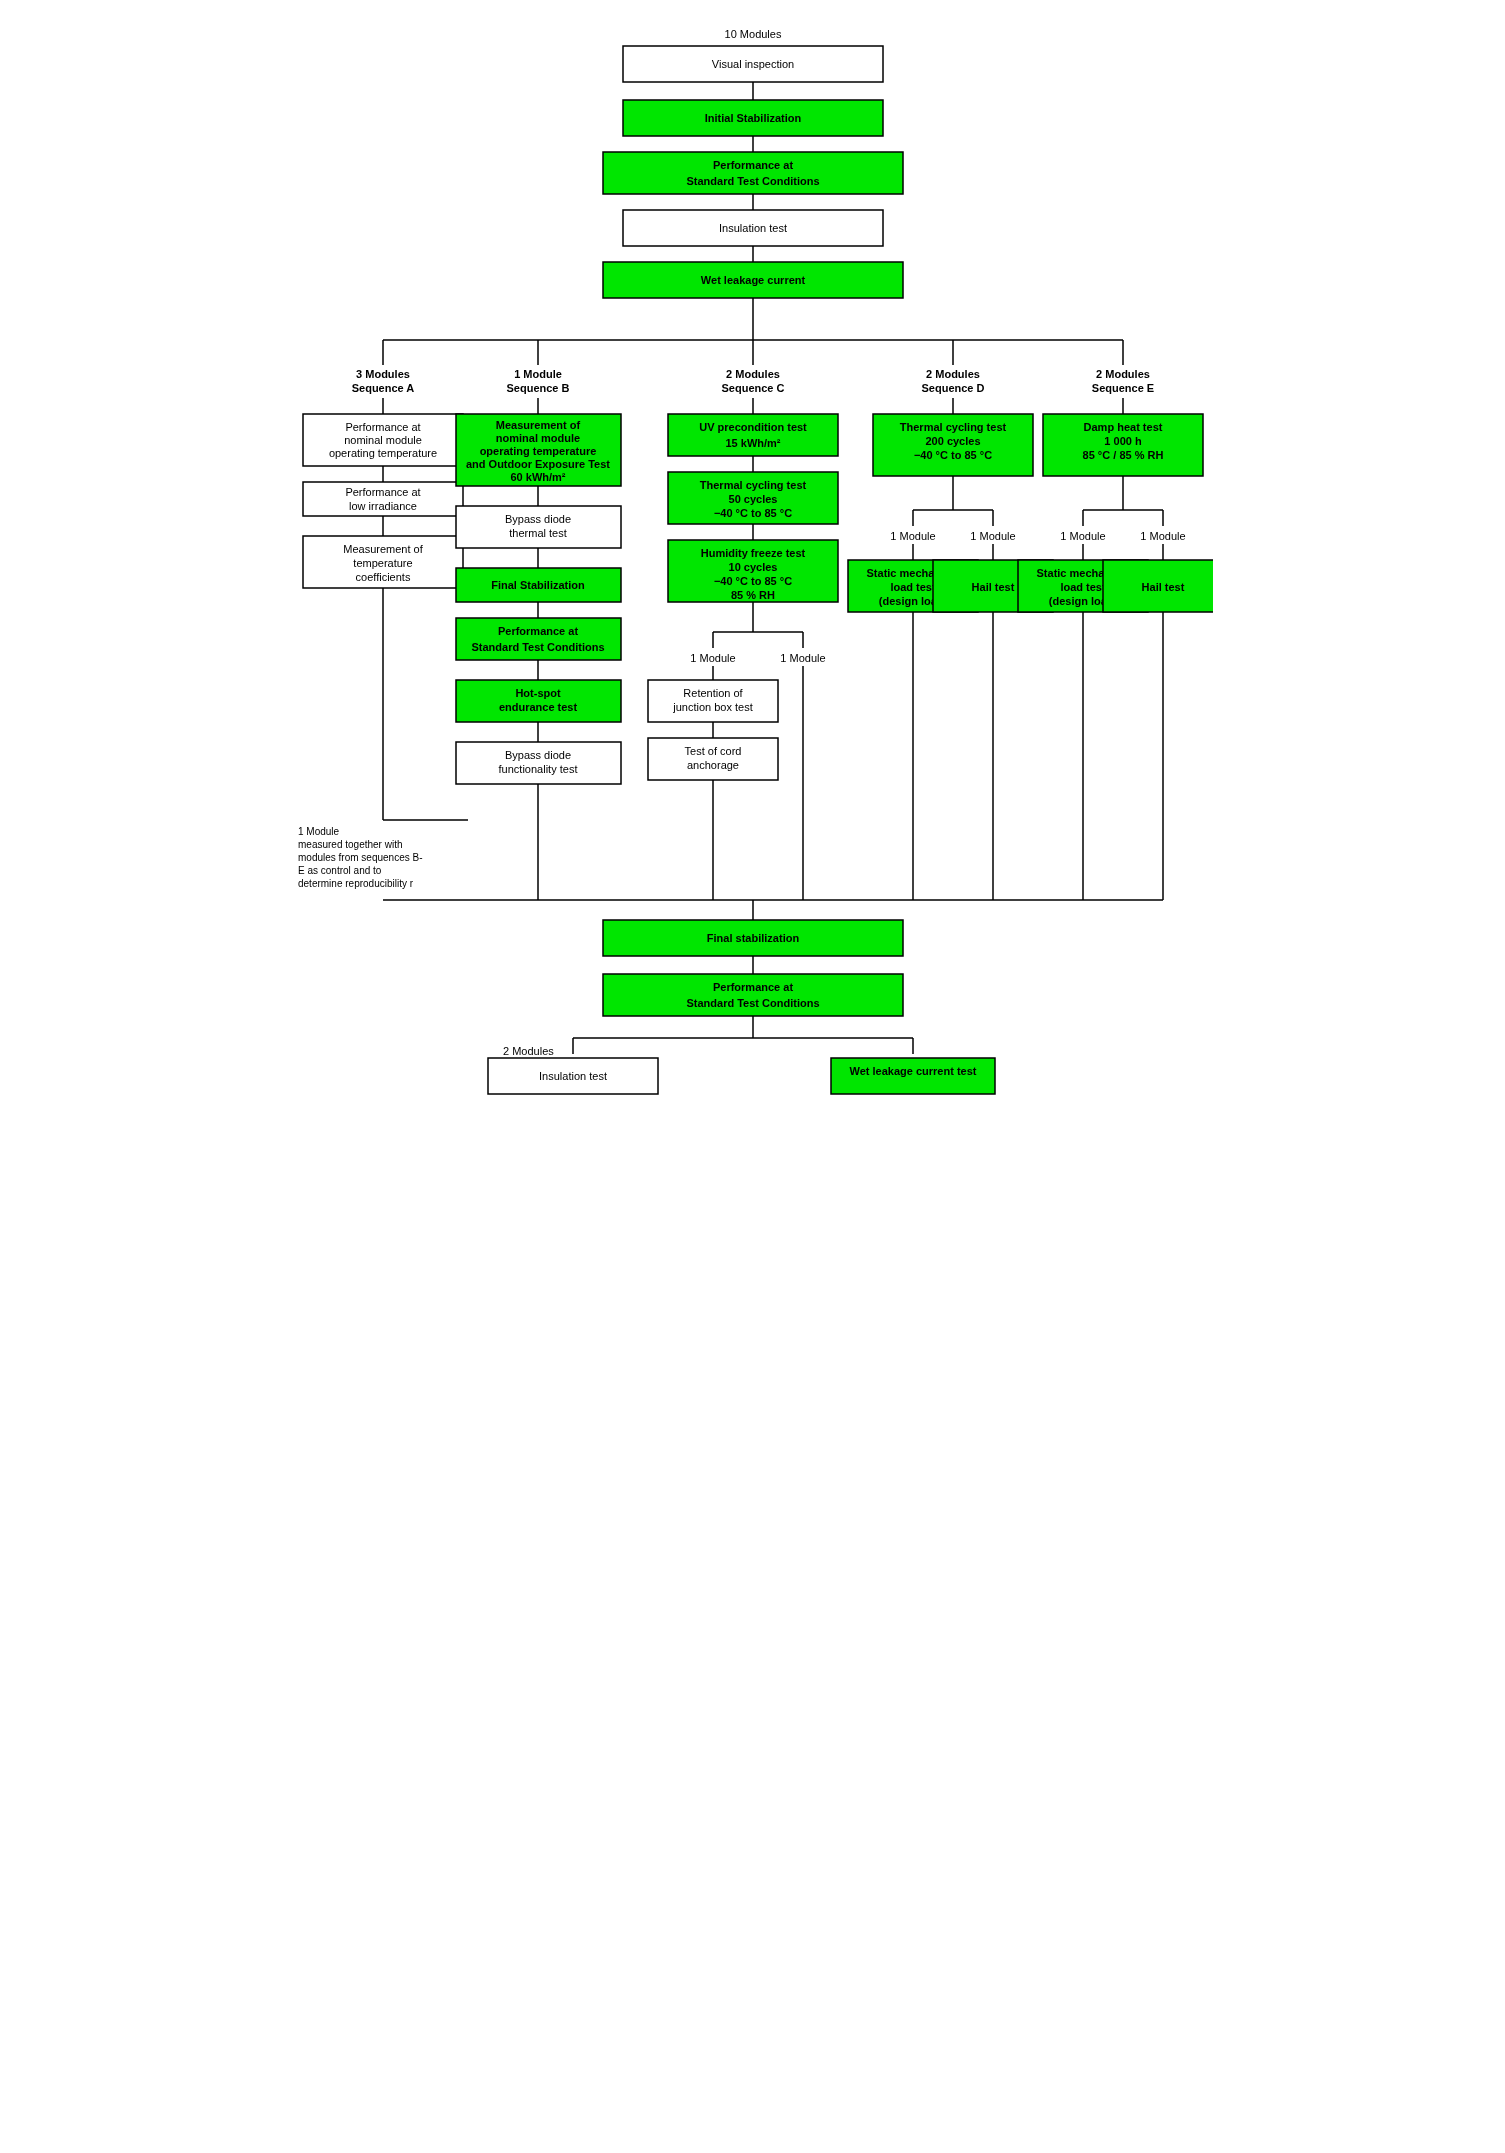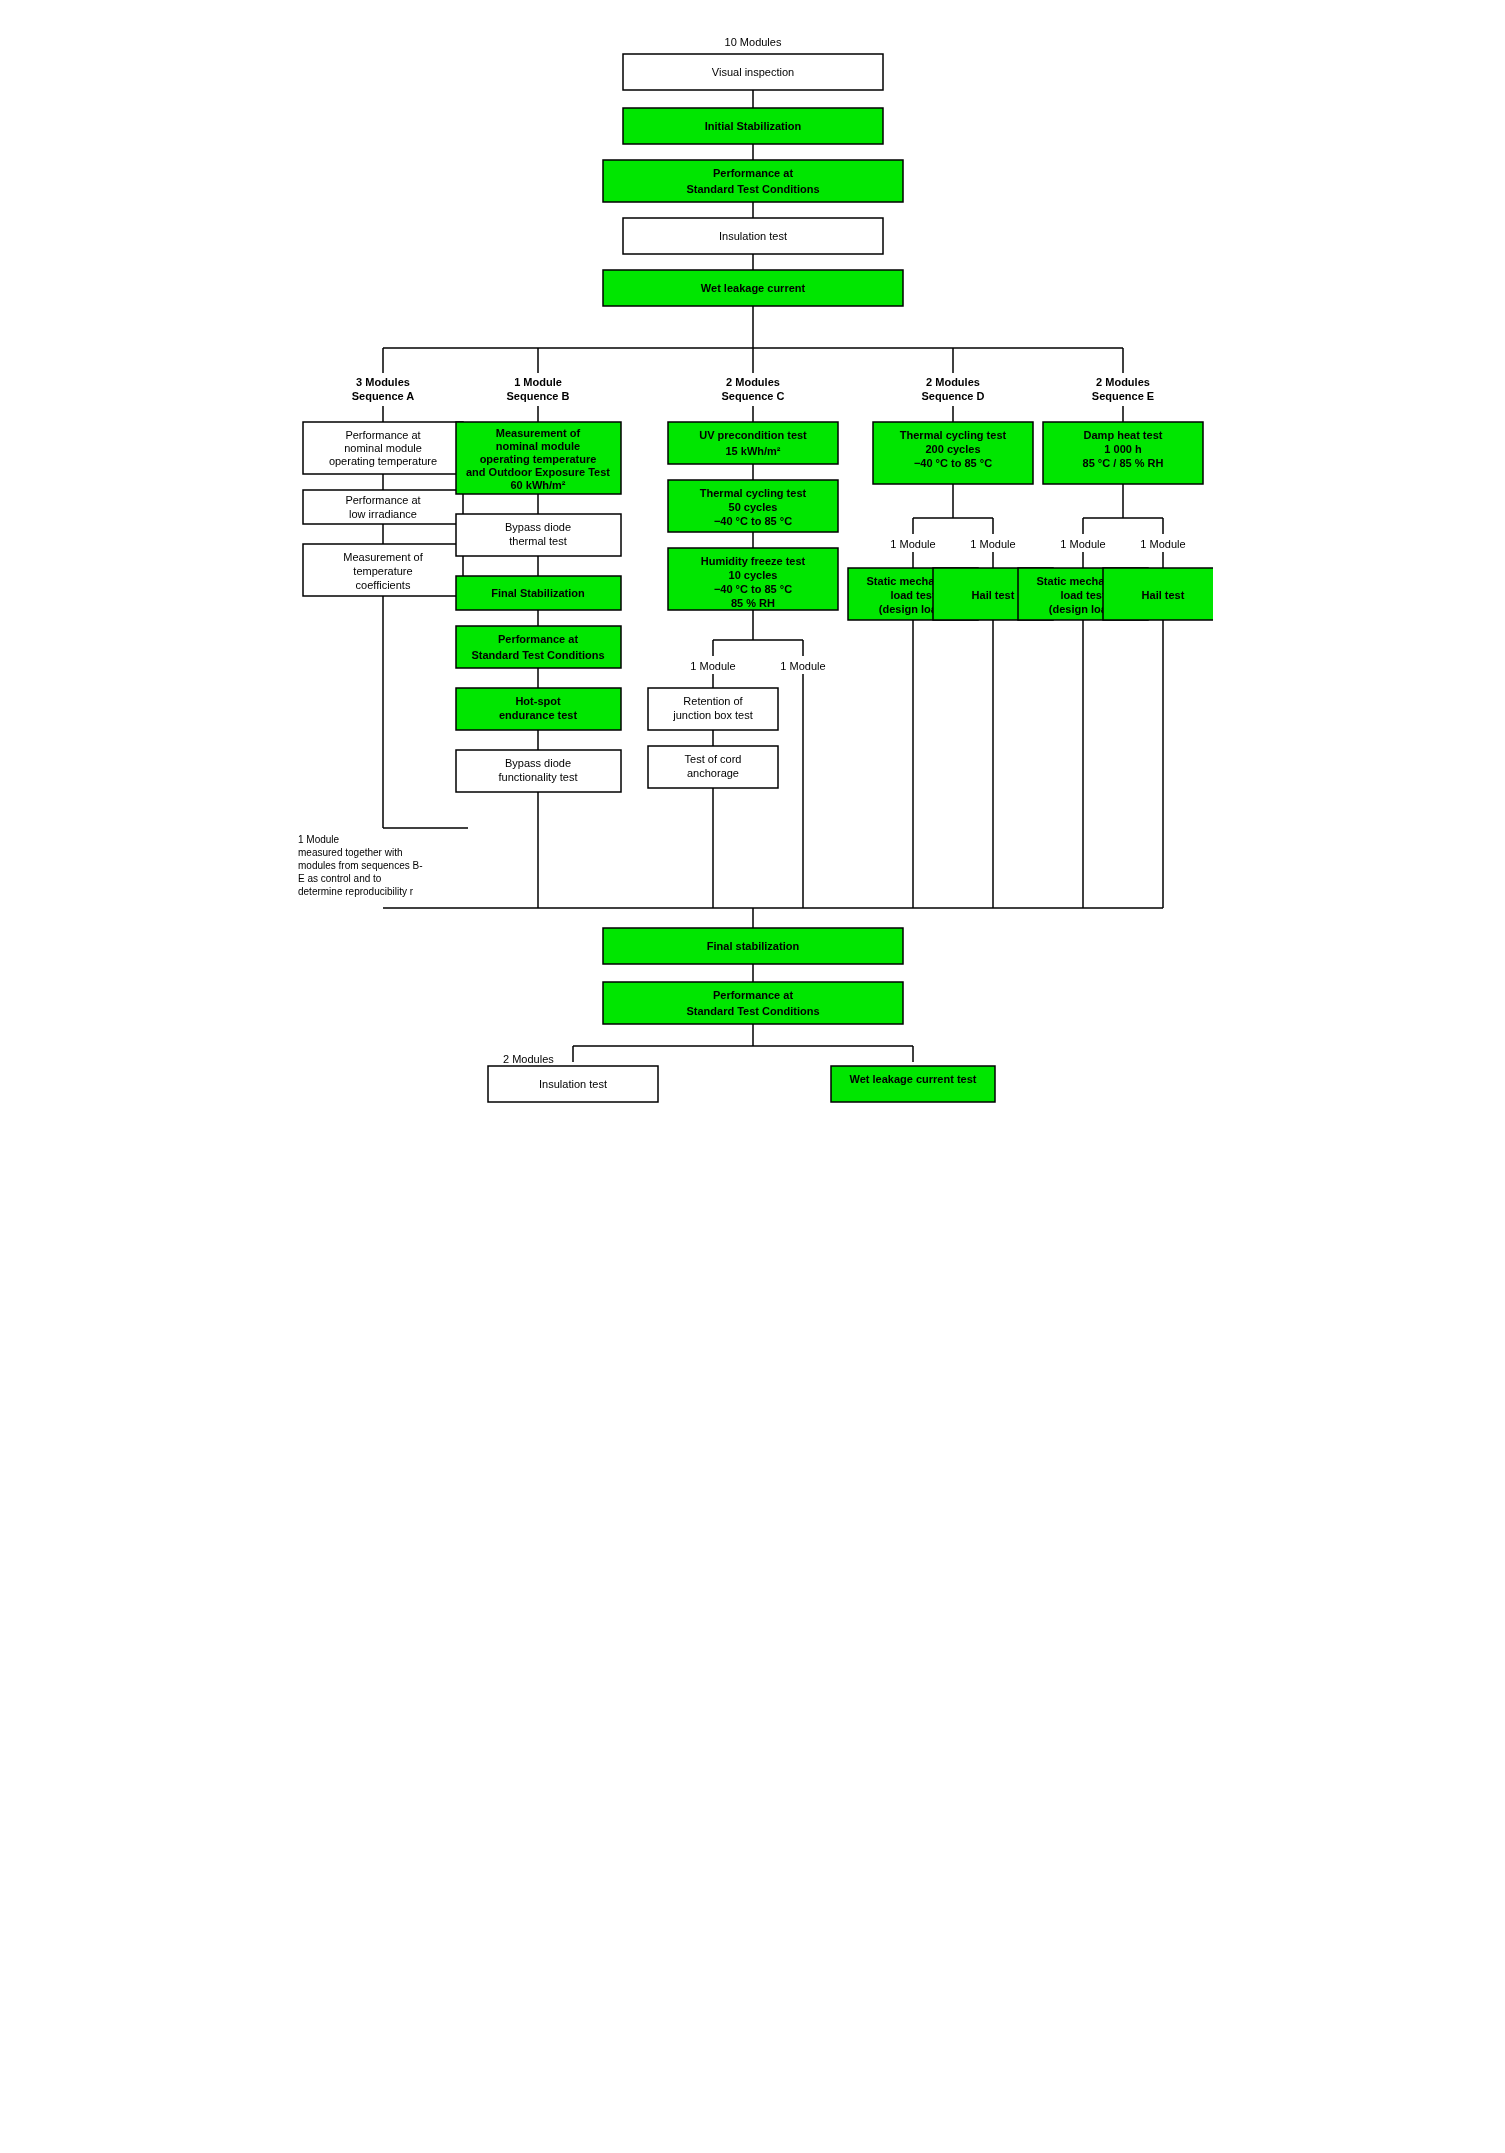"10 Modules" .svg-container { margin-top: 8px -> none }
